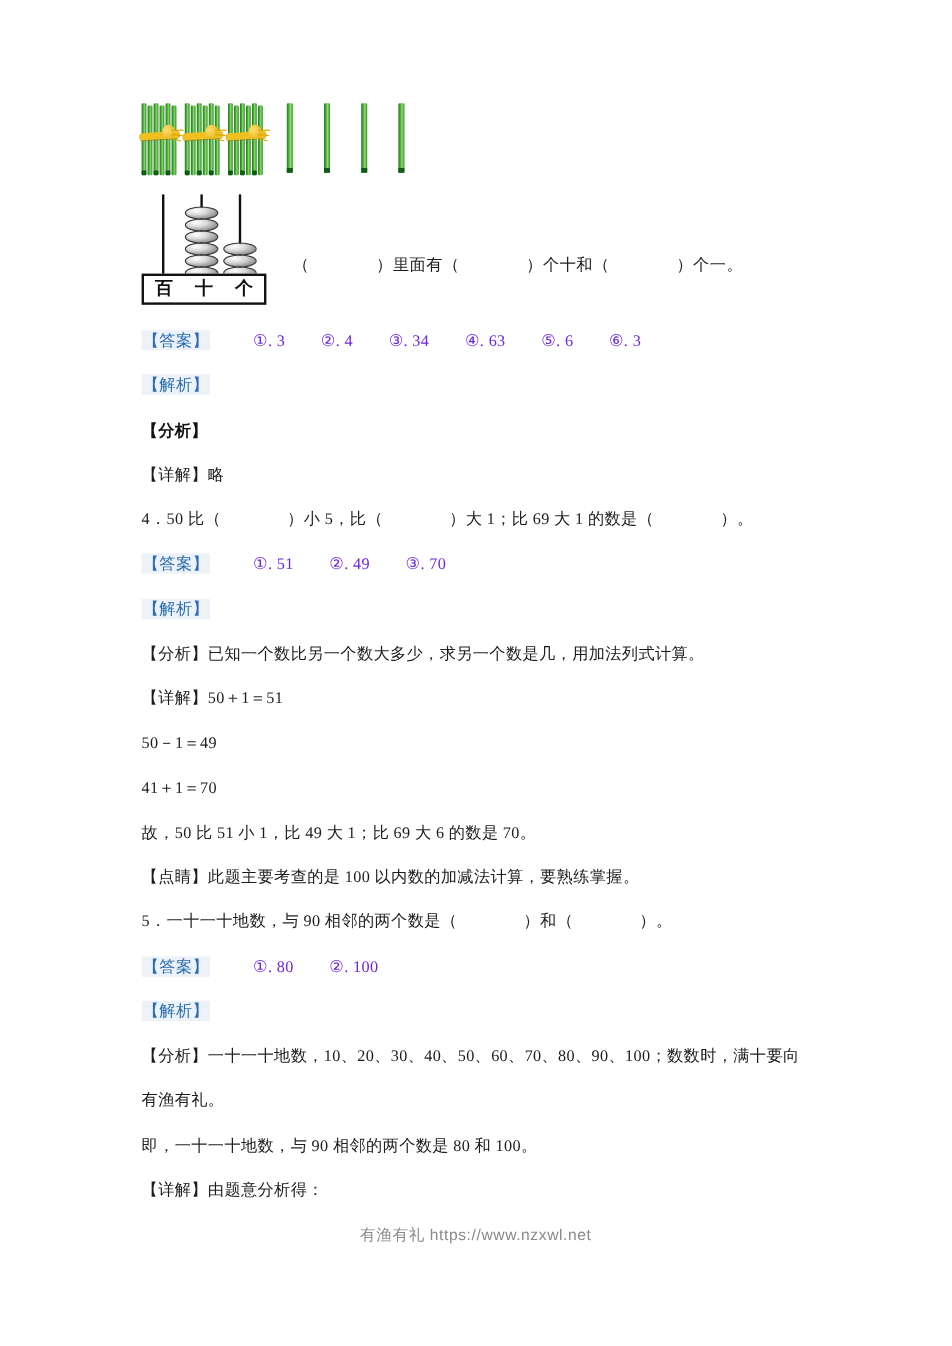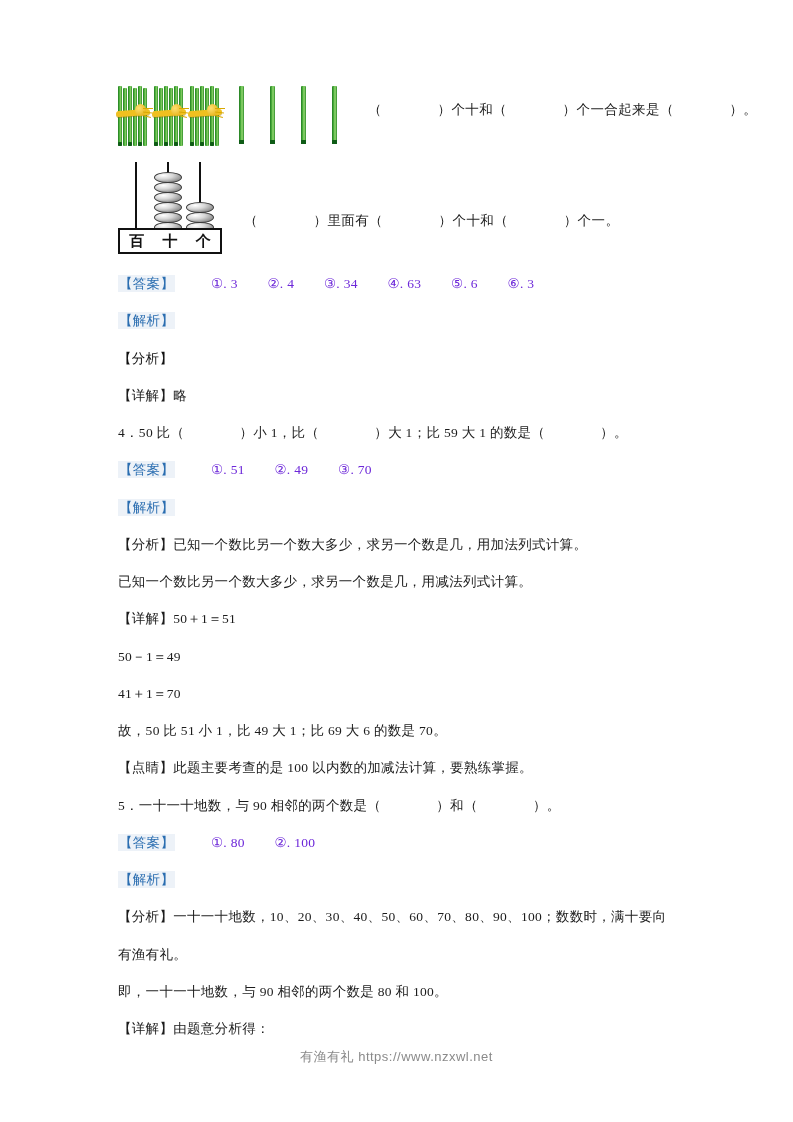"（ ）个十和（ ）个一合起来是（ ）。" div.q-text { html: <div>（ ）个十和（ ）个一合起来是（ ）。</div> -> none }
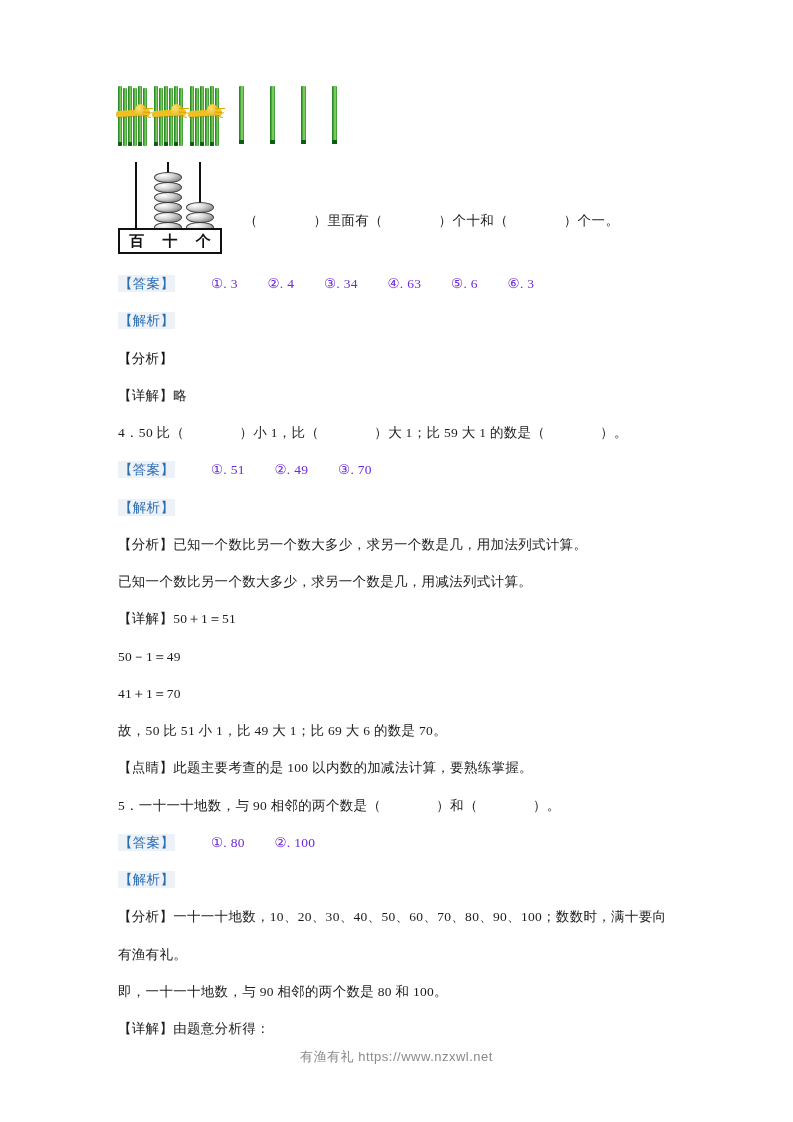"【分析】" .tag-plain { font-weight: 400 -> 700 }
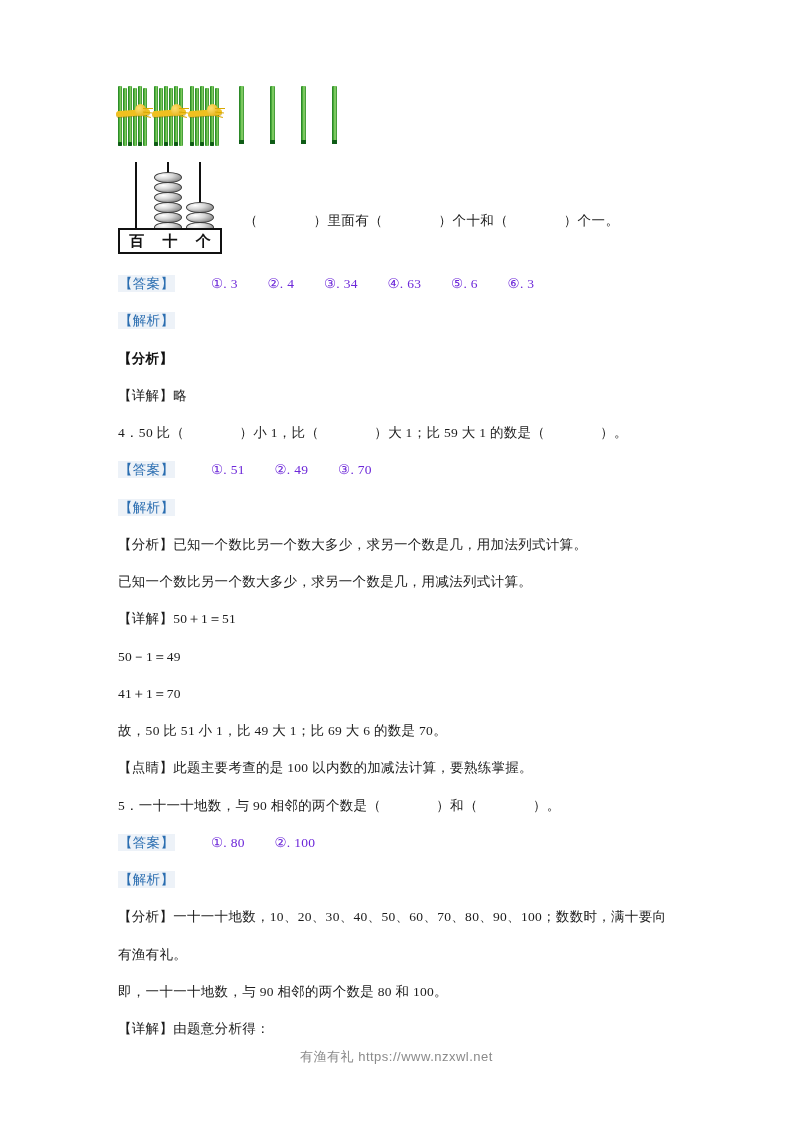"4．50 比（ ）小 1，比（ ）大" div.line { text: 1，比（　　　　）大 1；比 59 -> 5，比（　　　　）大 1；比 69 }
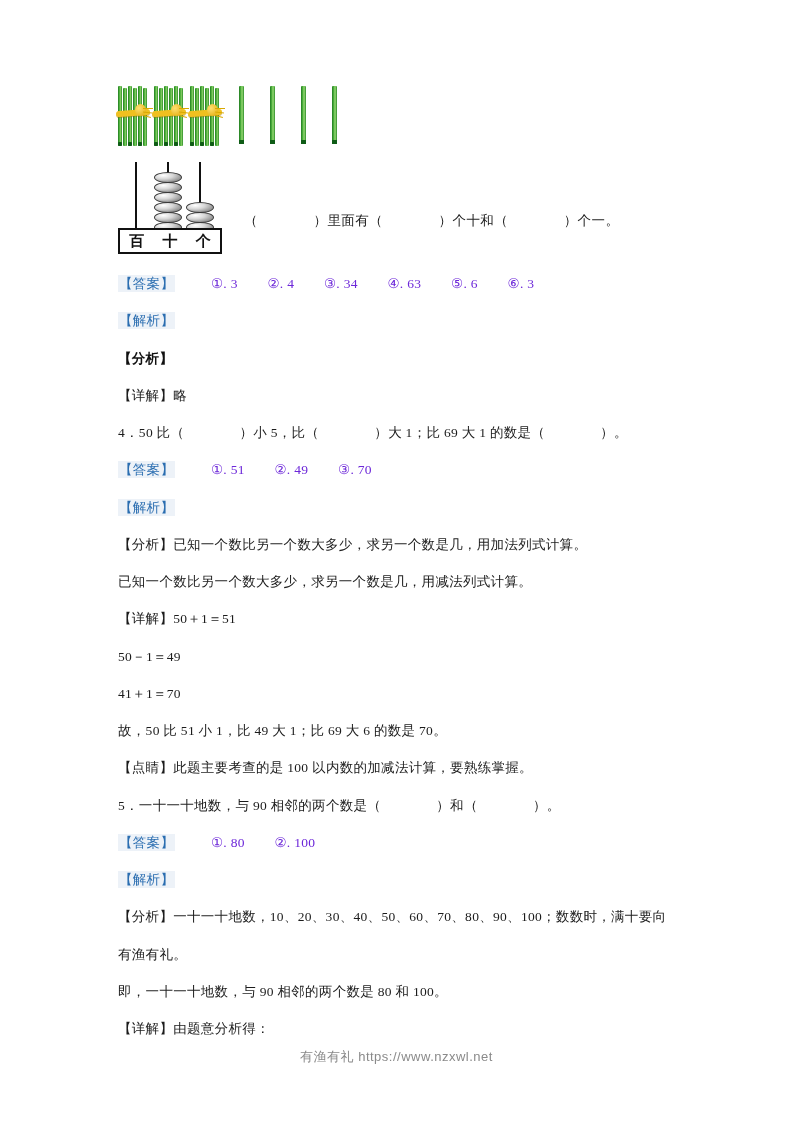"已知一个数比另一个数大多少，求另一个数是几，用减法列式计算。" div.line { html: <div>已知一个数比另一个数大多少，求另一个数是几，用减法列式计算。</div> -> none }
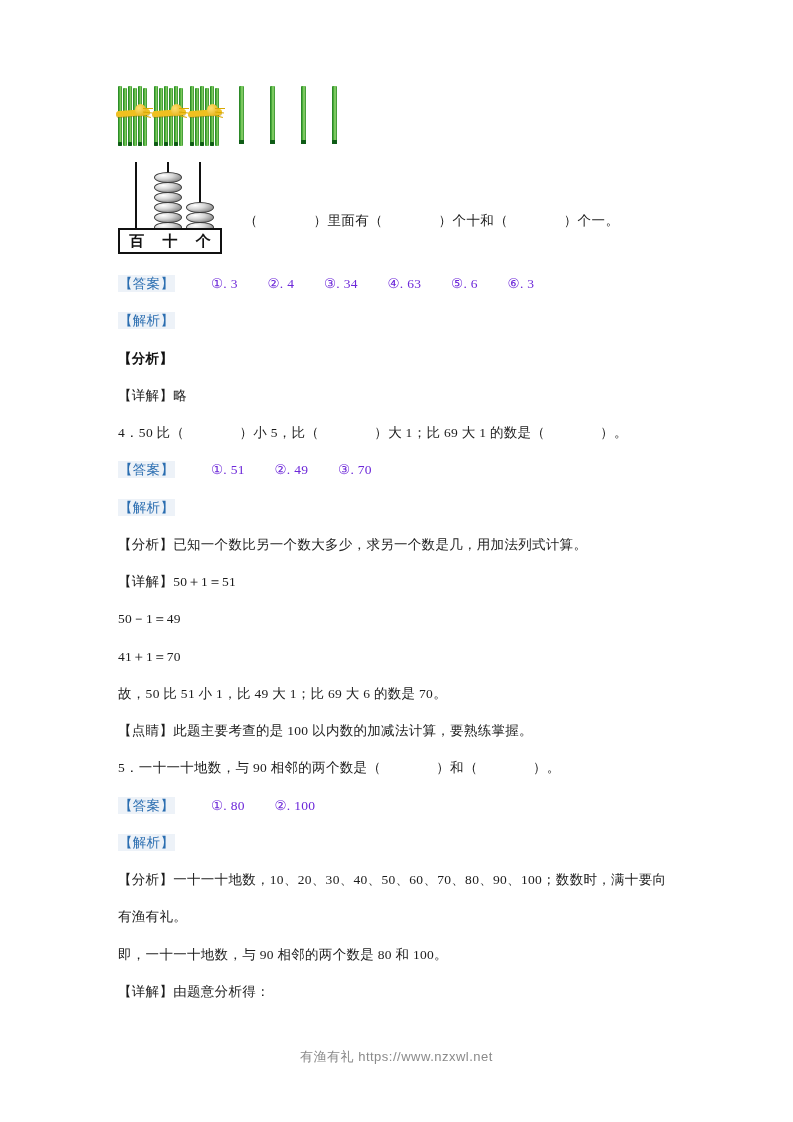"有渔有礼 https://www.nzxwl.net" .footer { top: 1048px -> 1020px }
